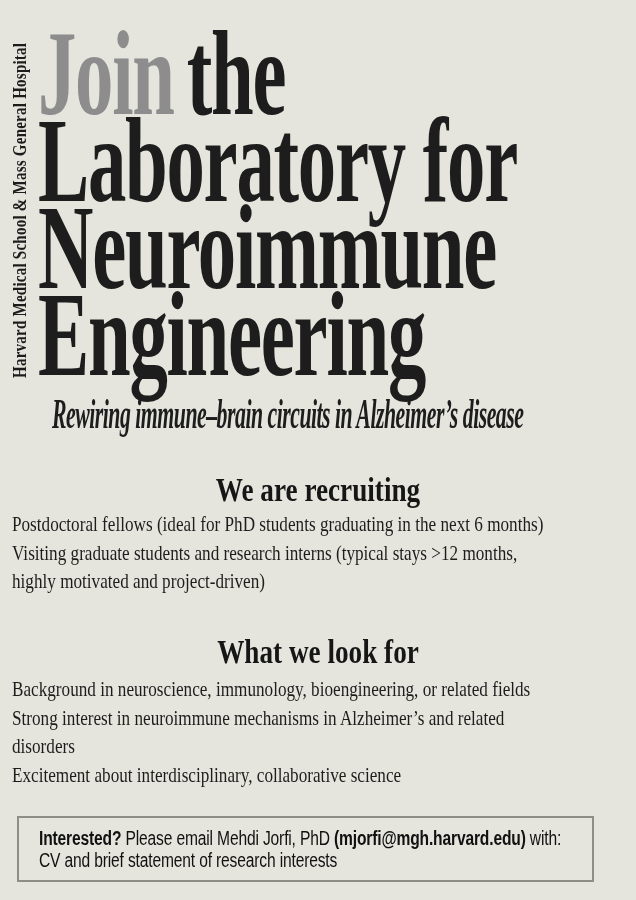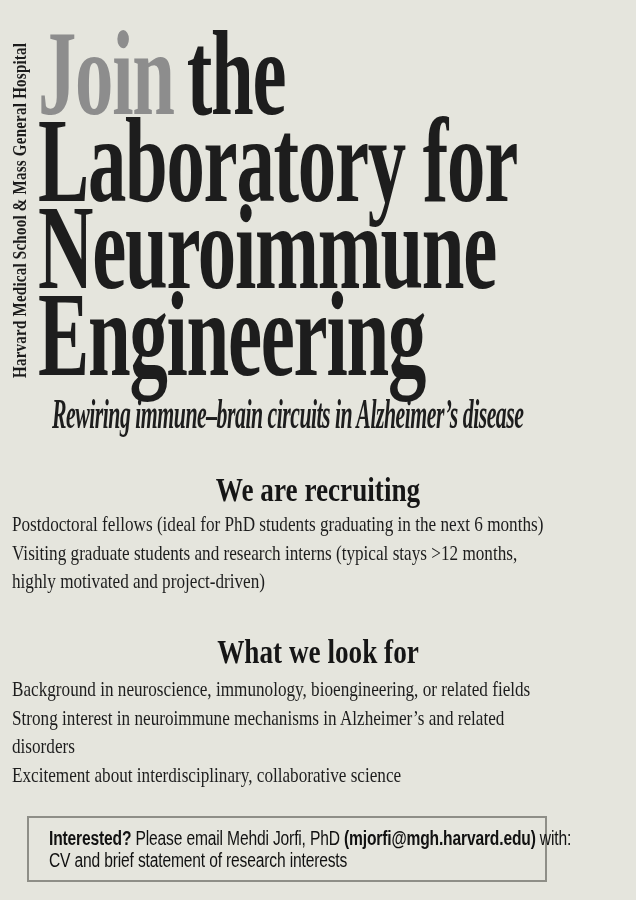"Interested? Please email Mehdi Jorfi," .contact-box { left: 27px -> 17px; width: 520px -> 577px }
